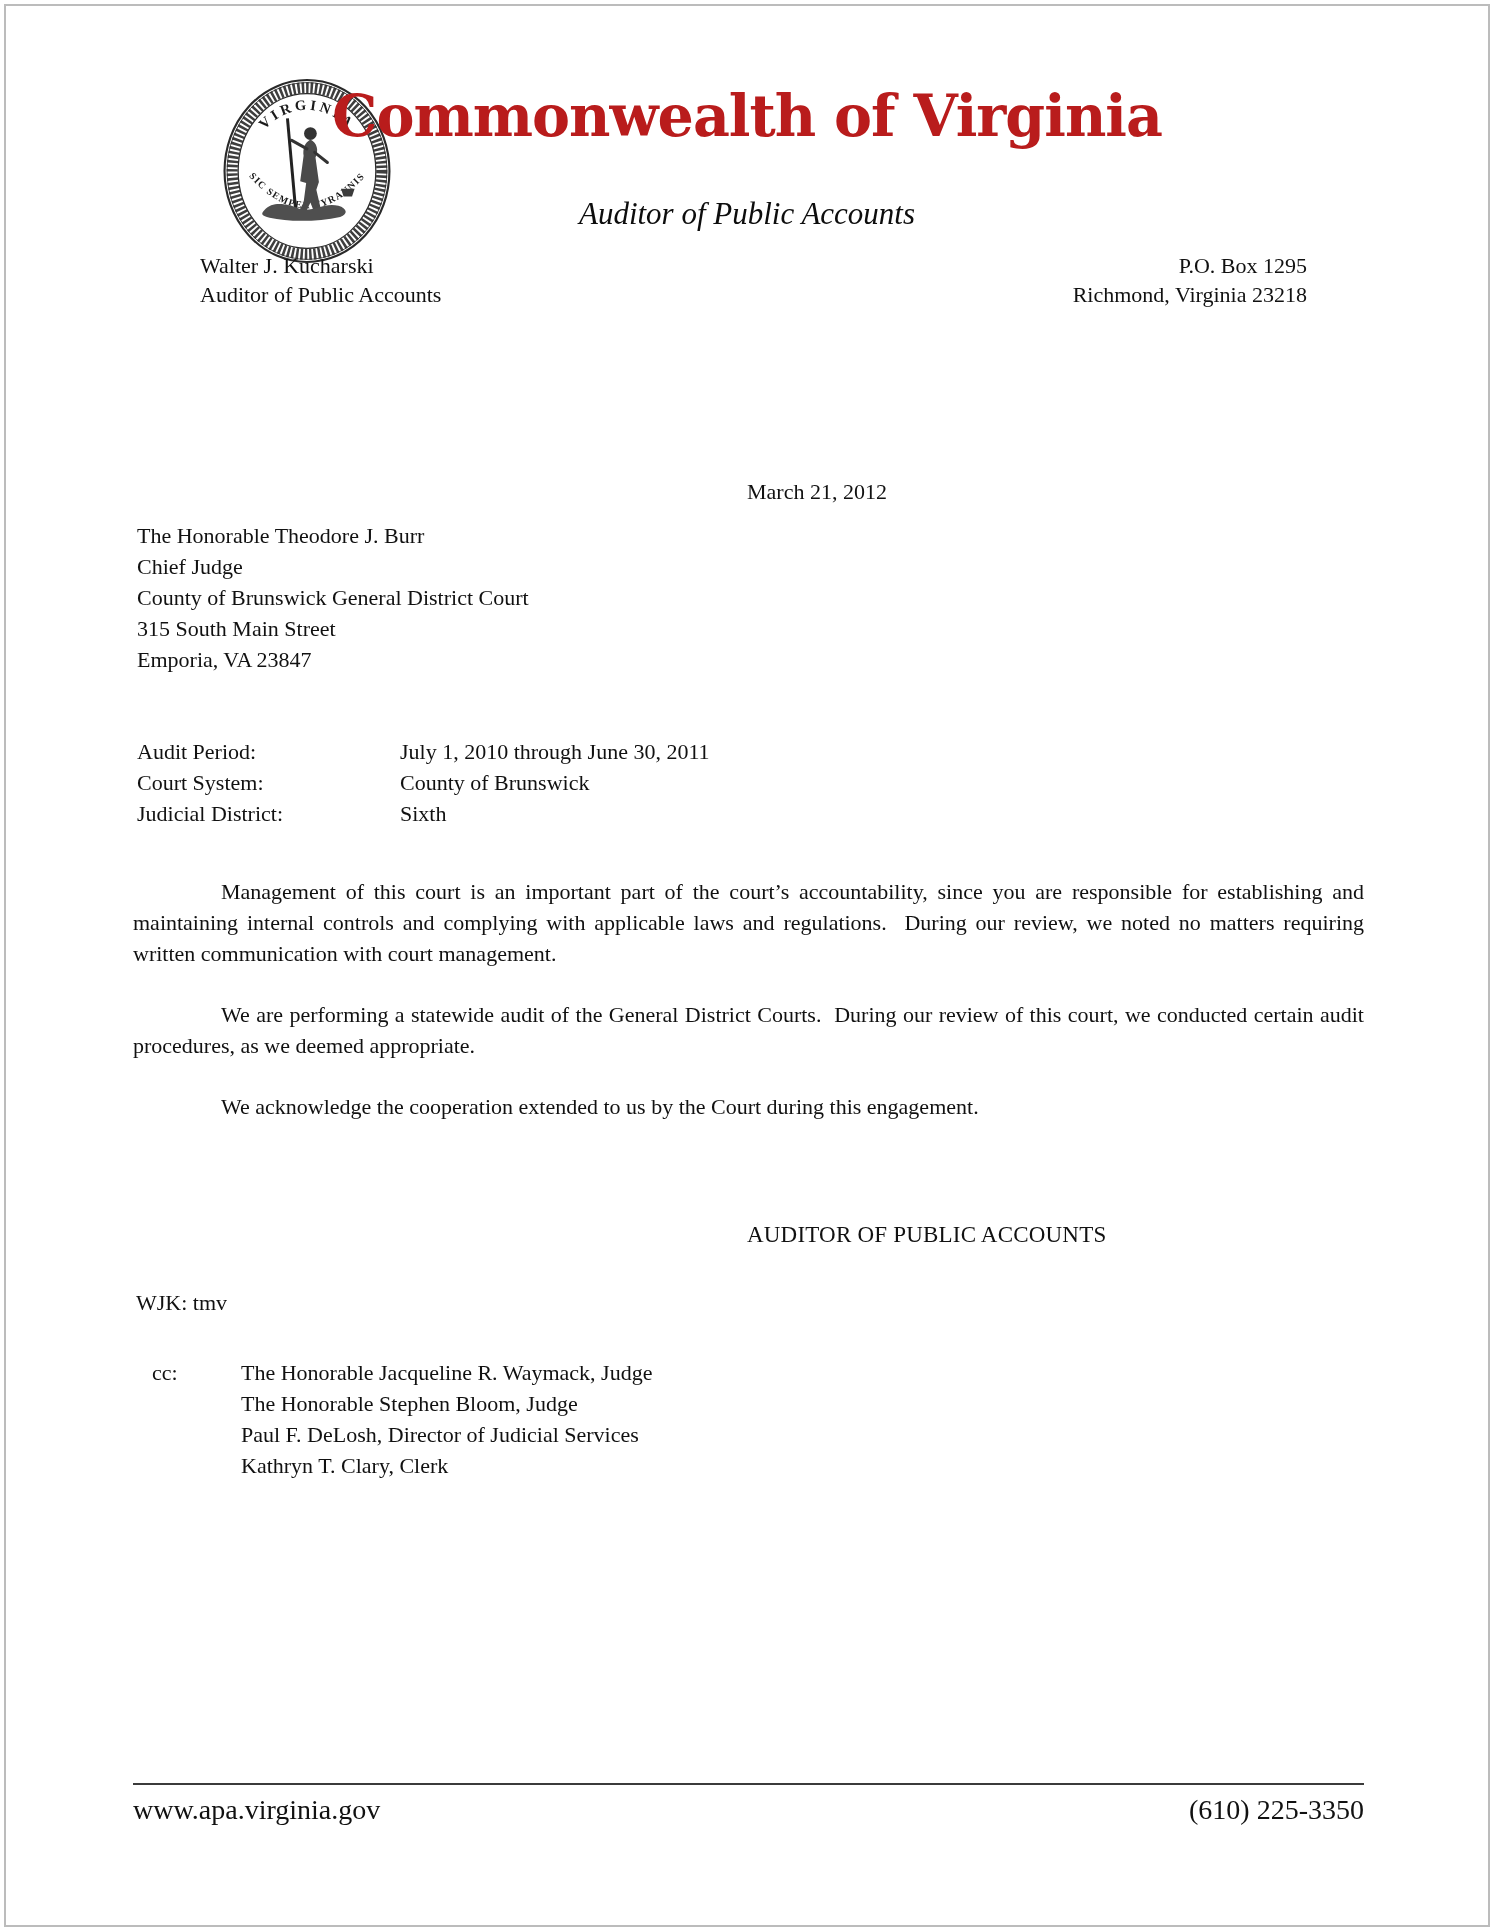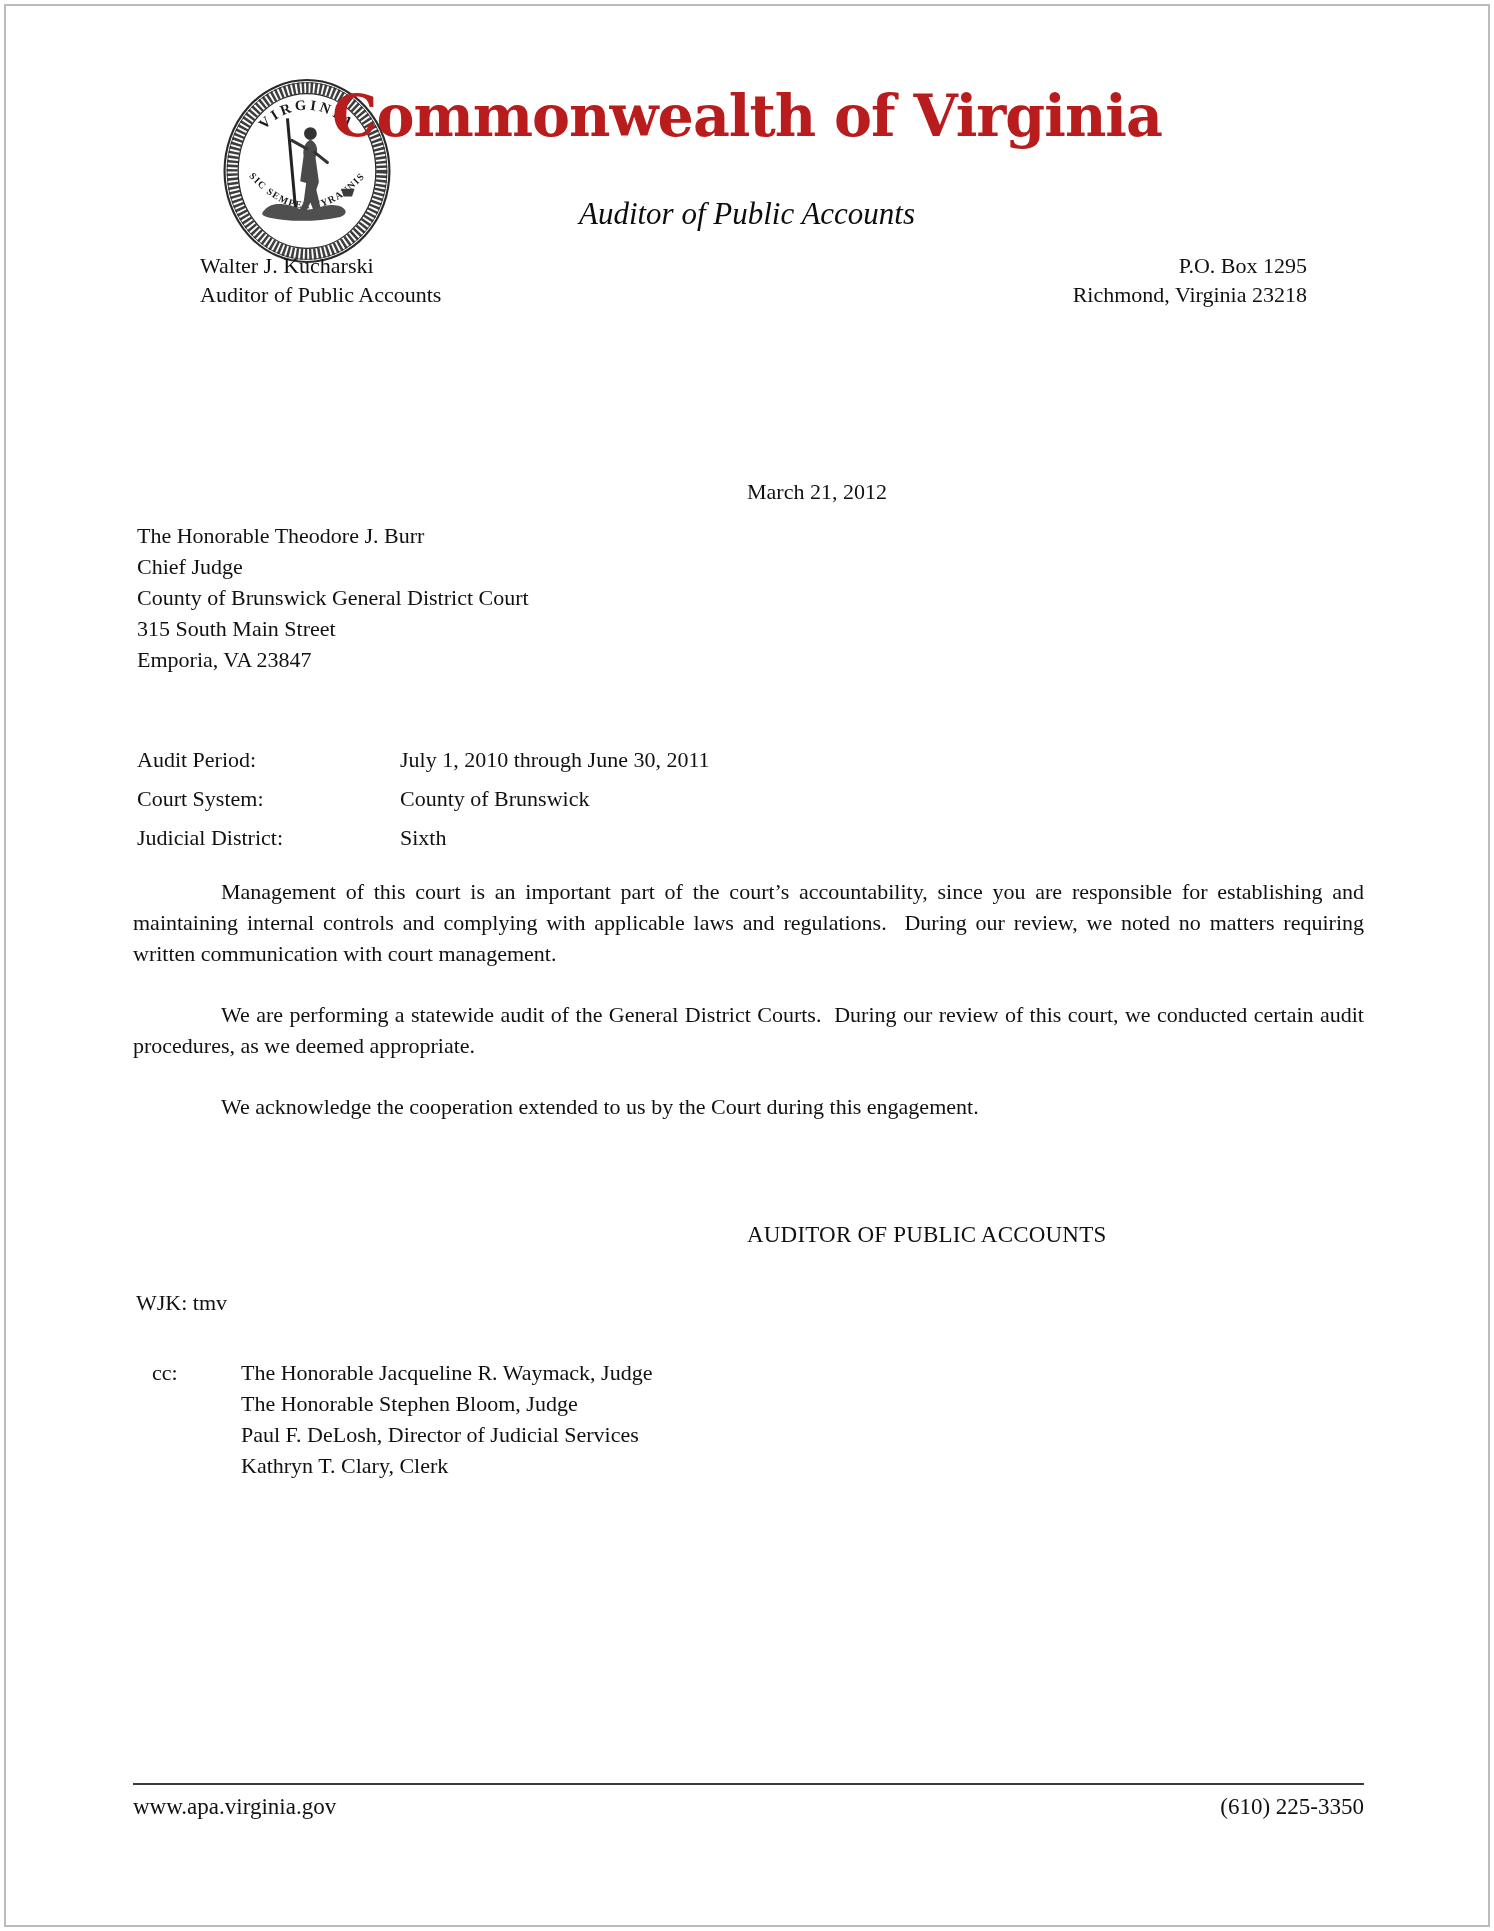"Audit Period:" .audit-row { margin-top: 8px -> none }
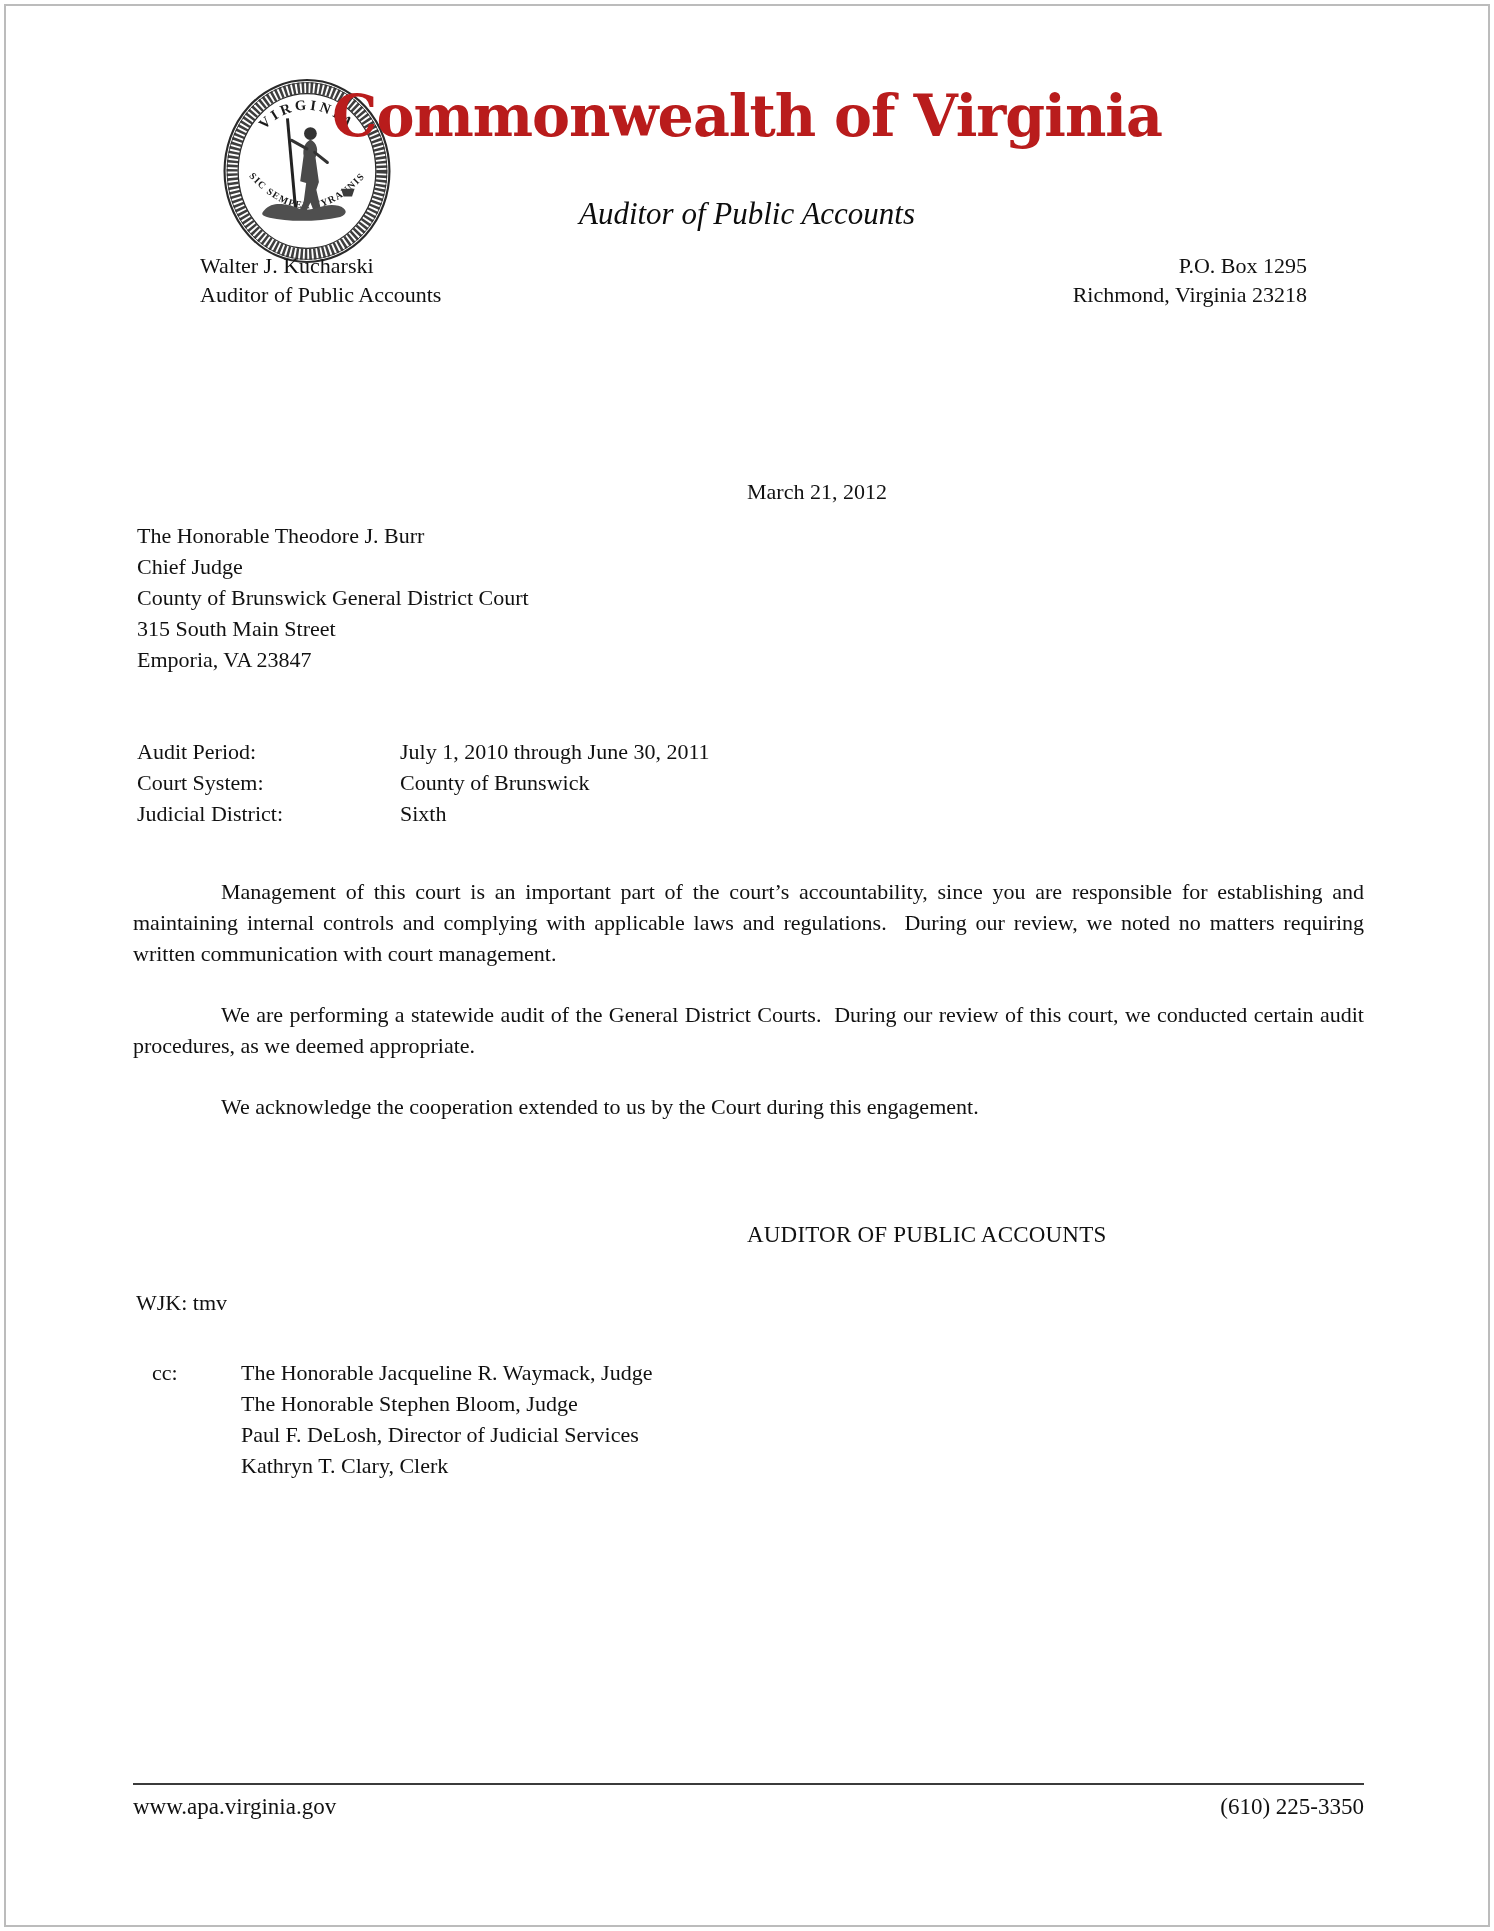"www.apa.virginia.gov" .footer-row { font-size: 23px -> 28px }
